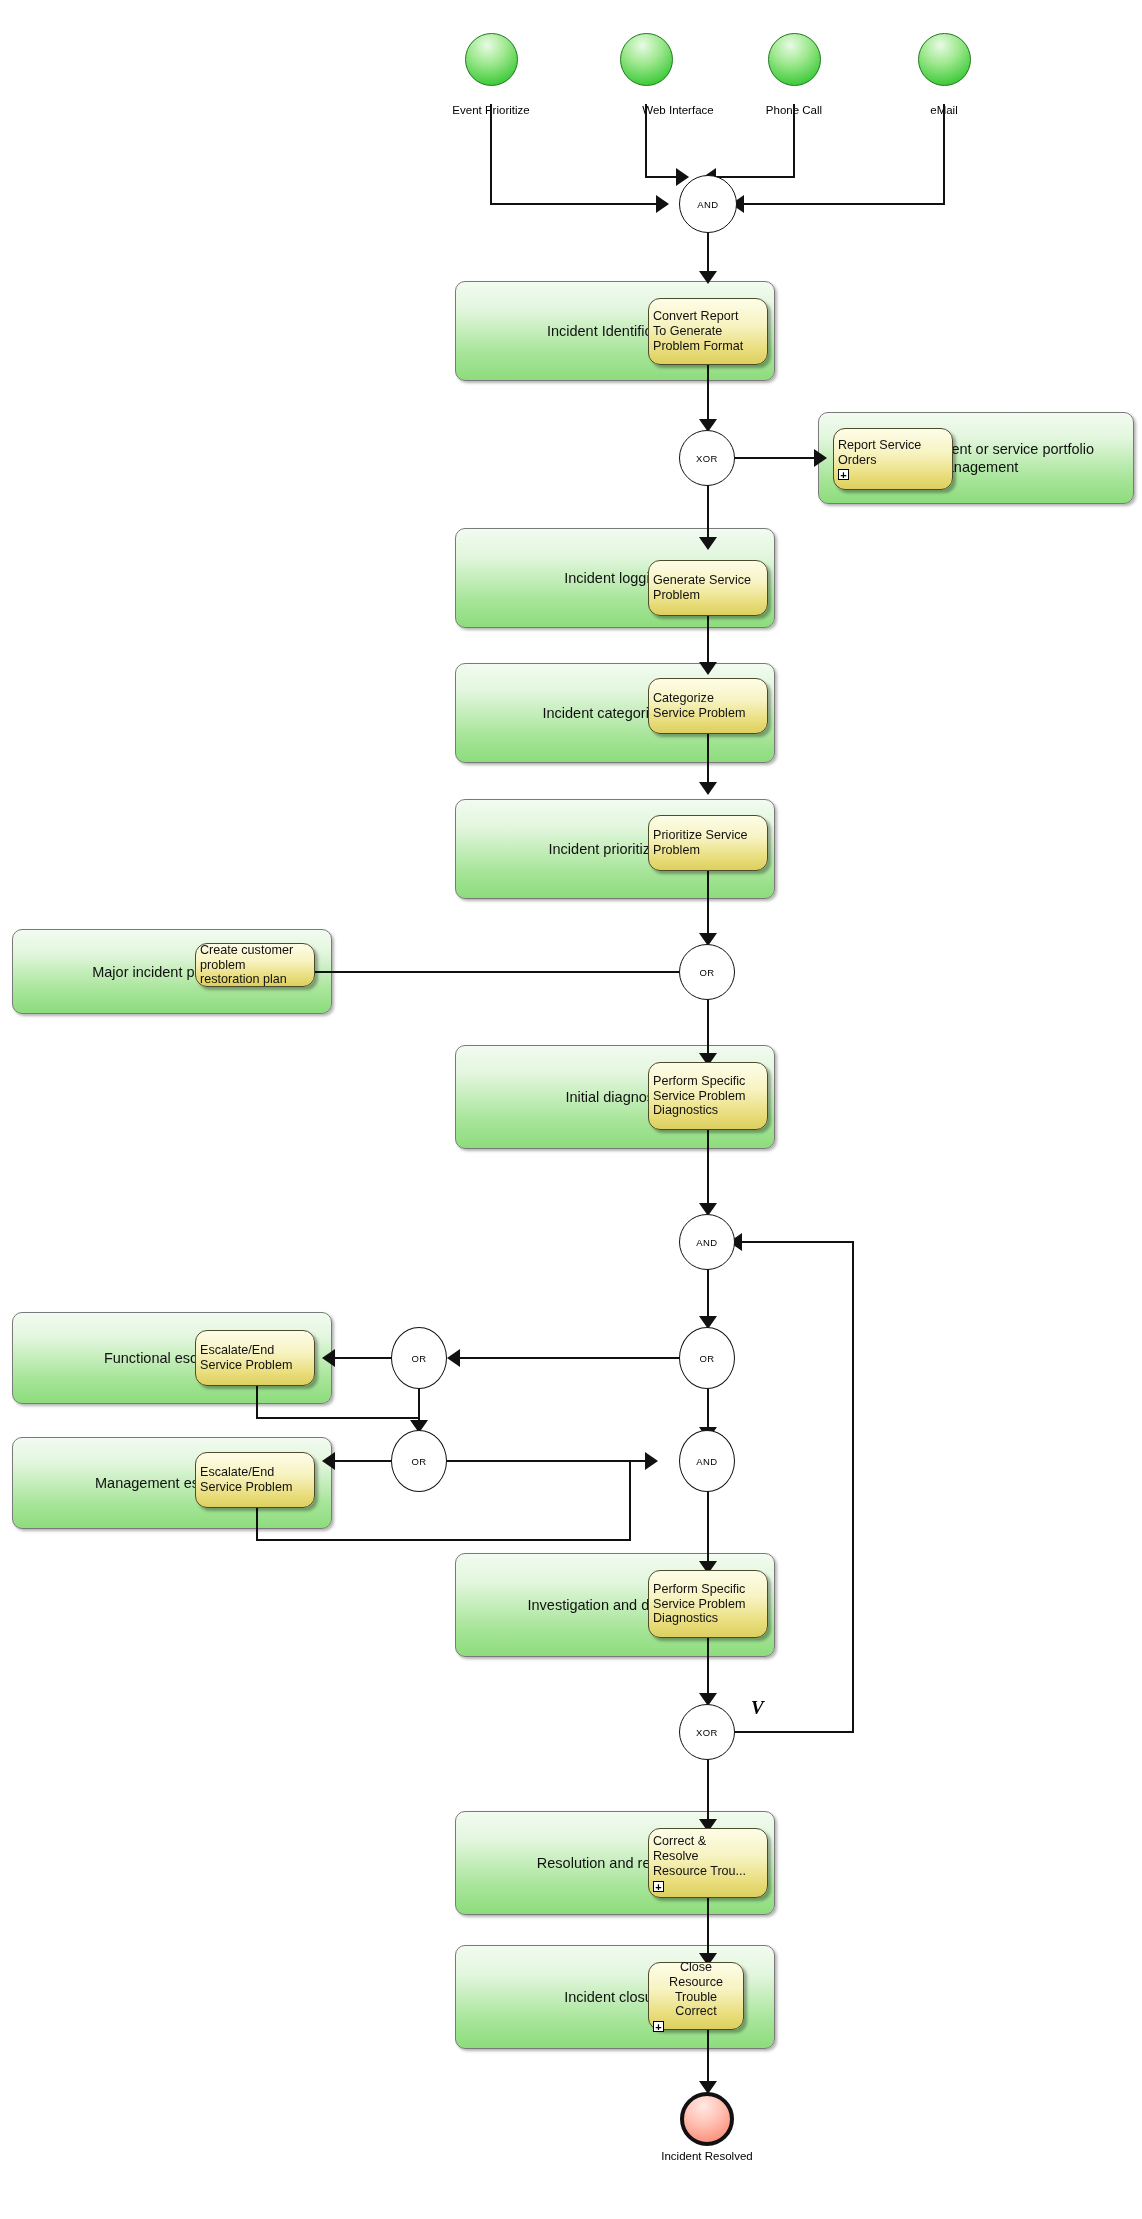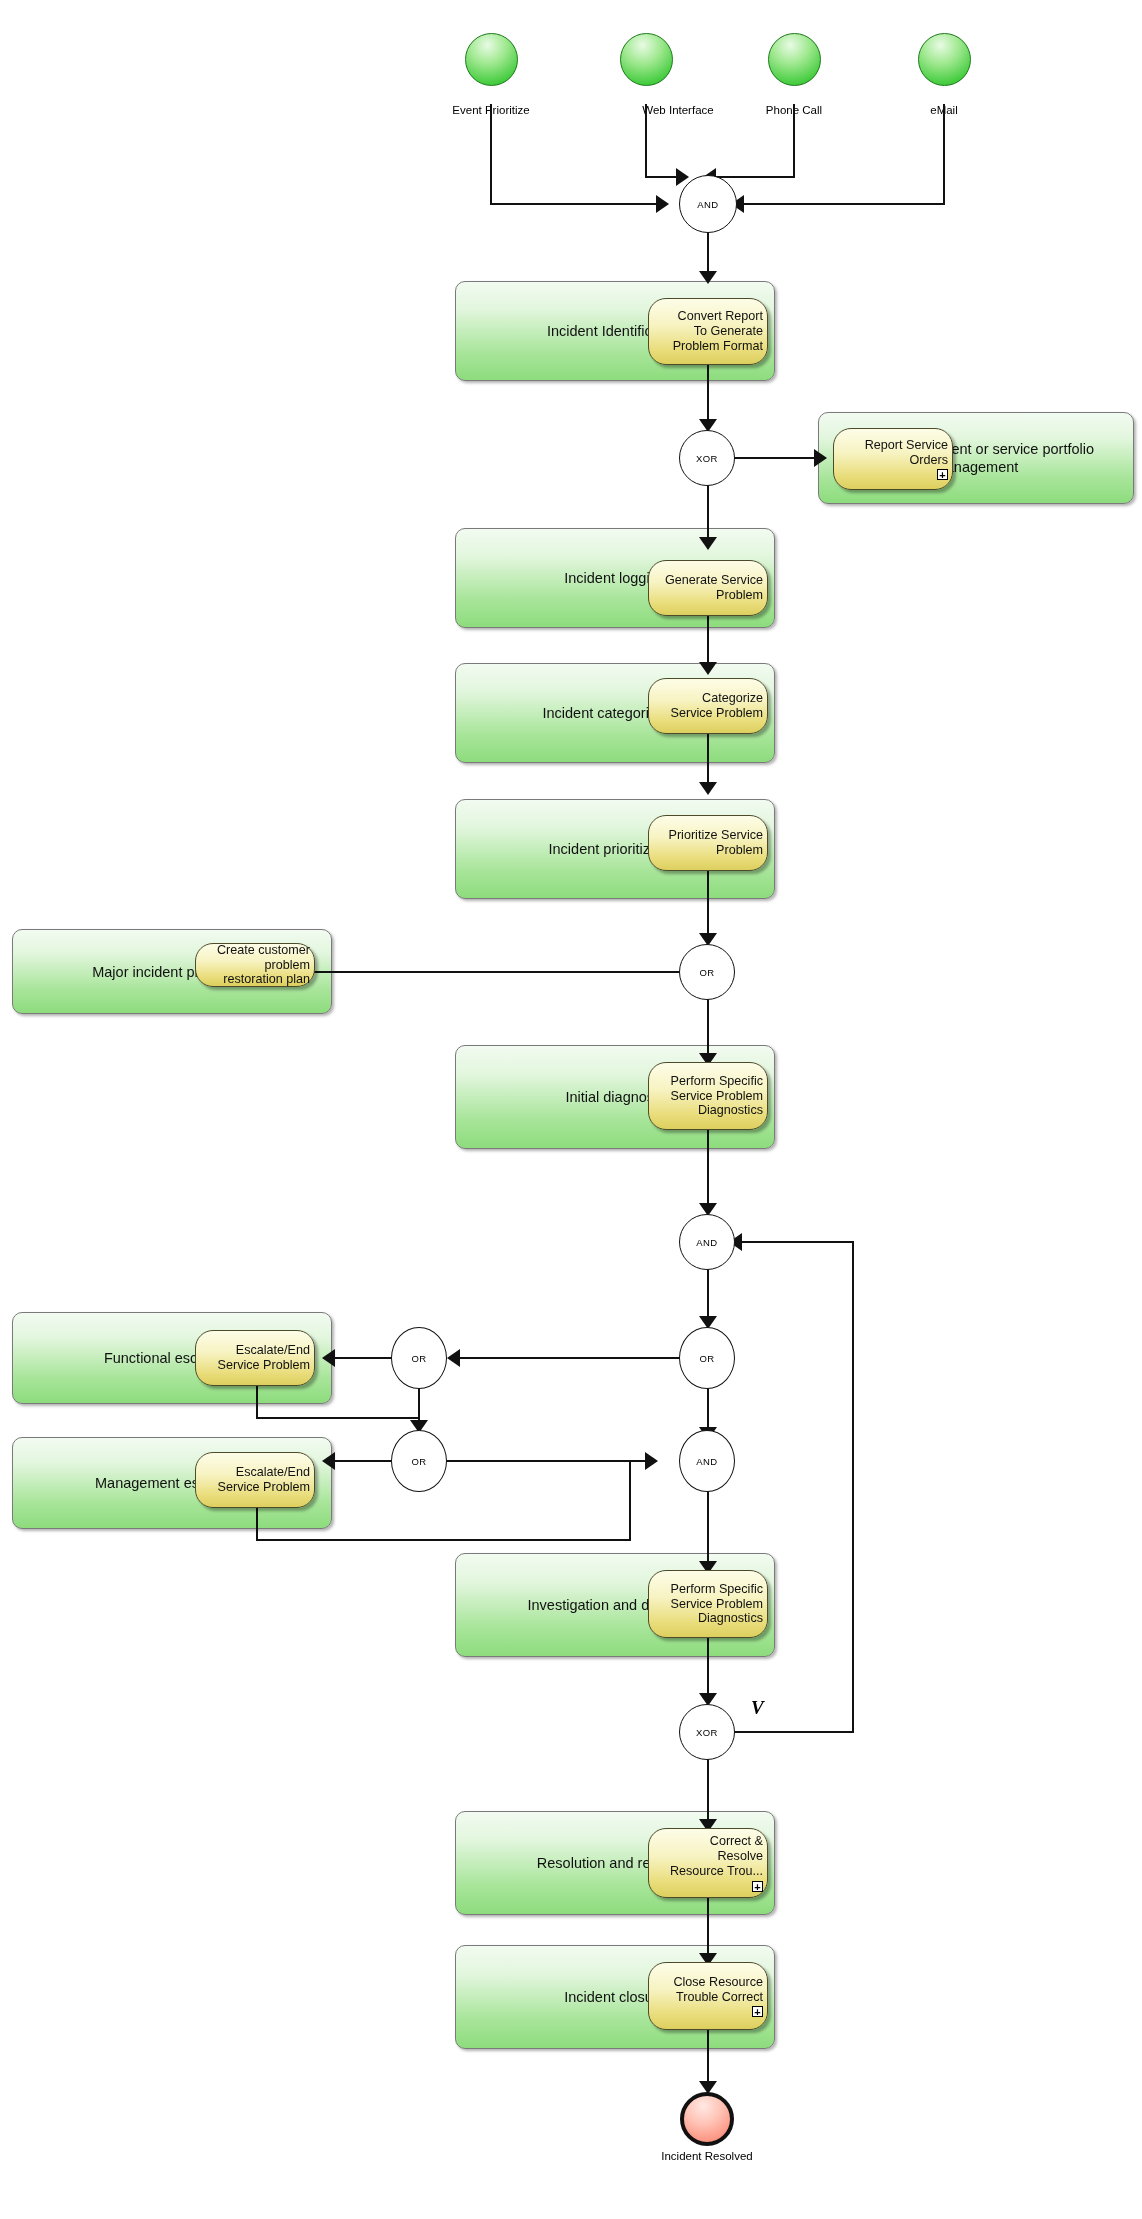"Convert Report" .task { align-items: flex-end -> flex-start; border-radius: 18px -> 12px }
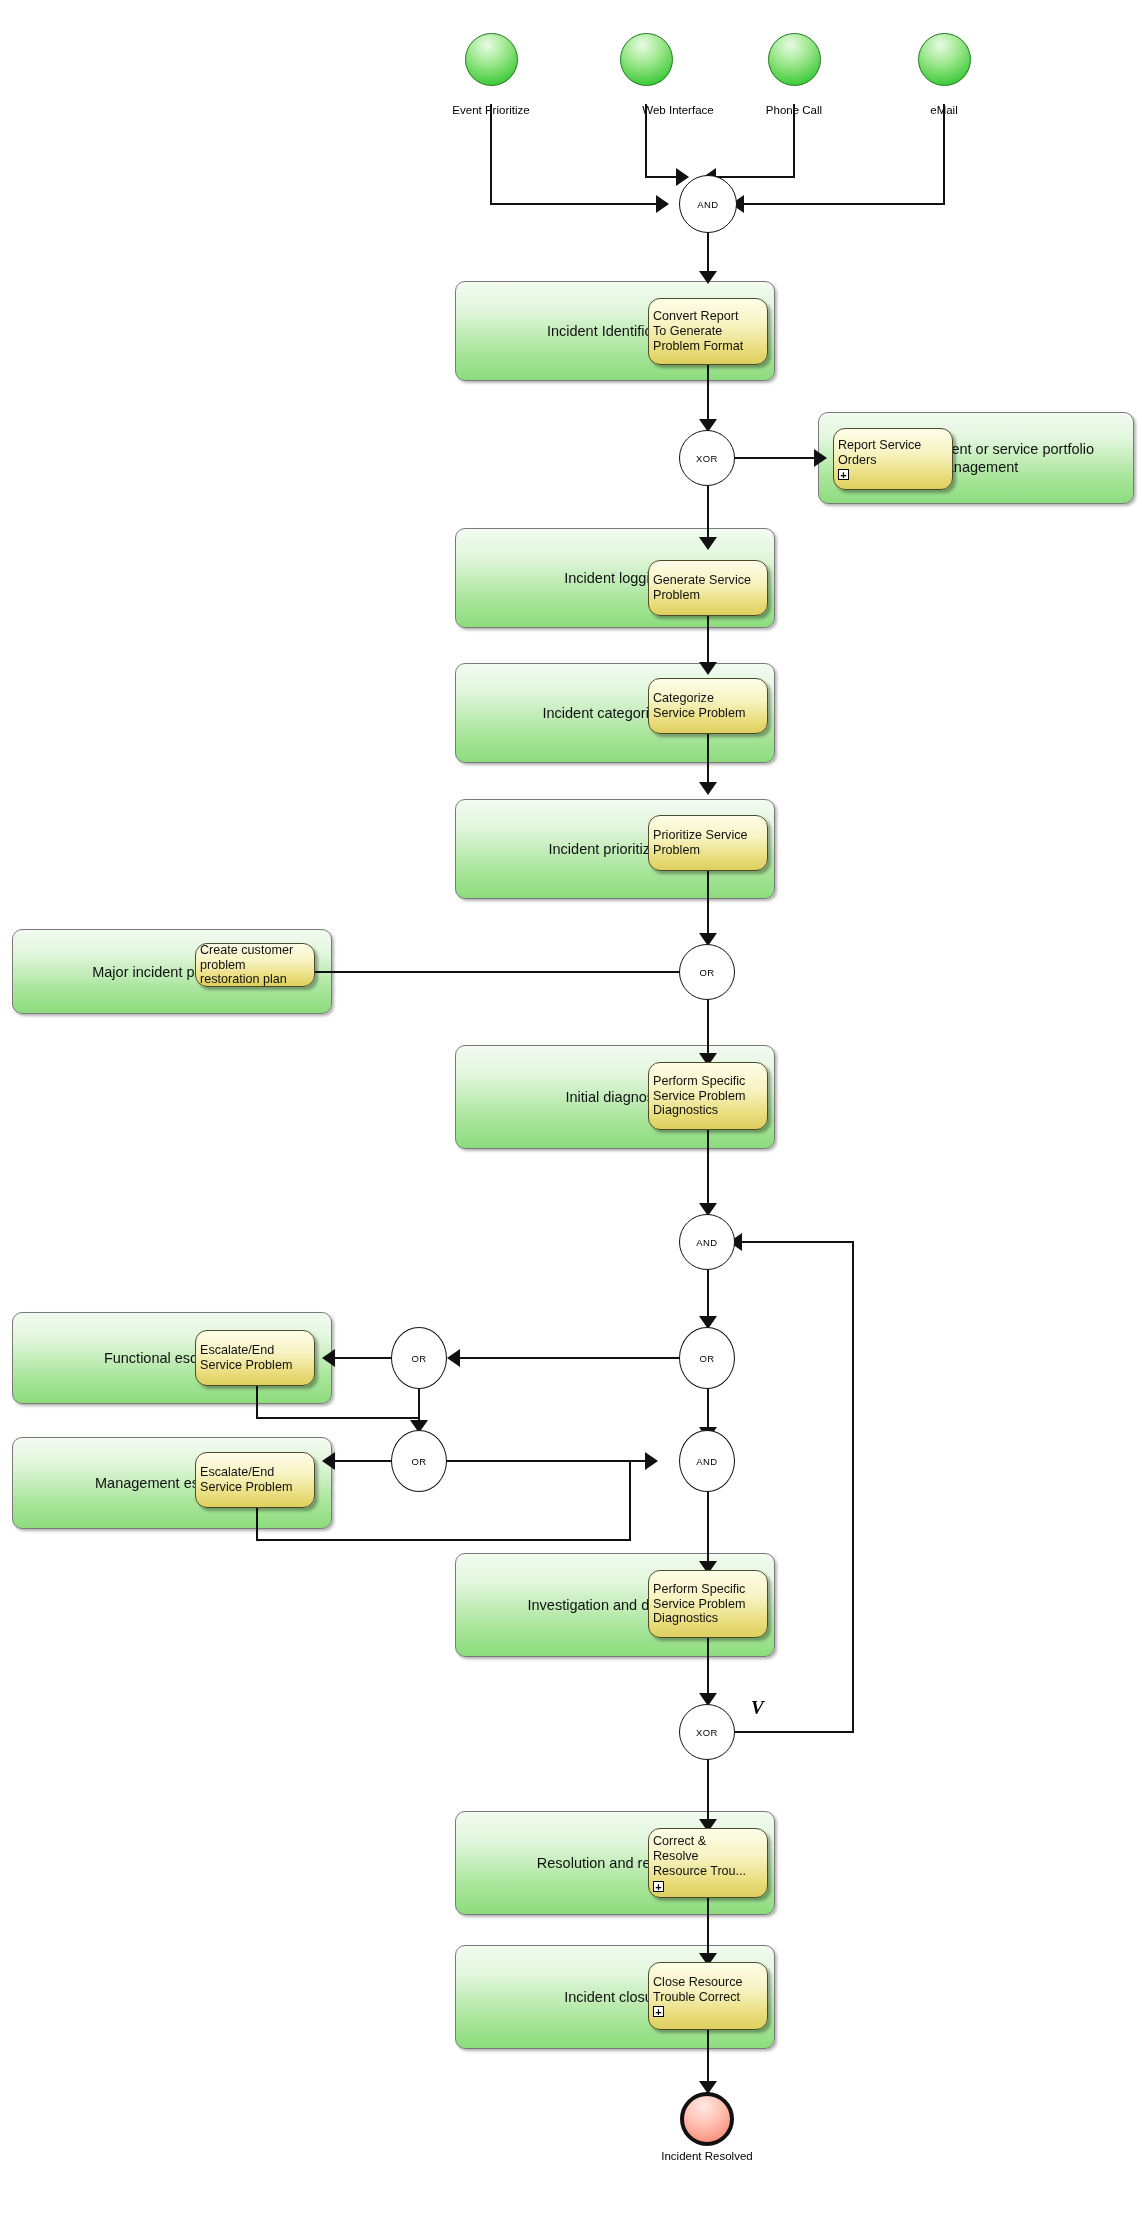"Close Resource" div.task { width: 120px -> 96px }
